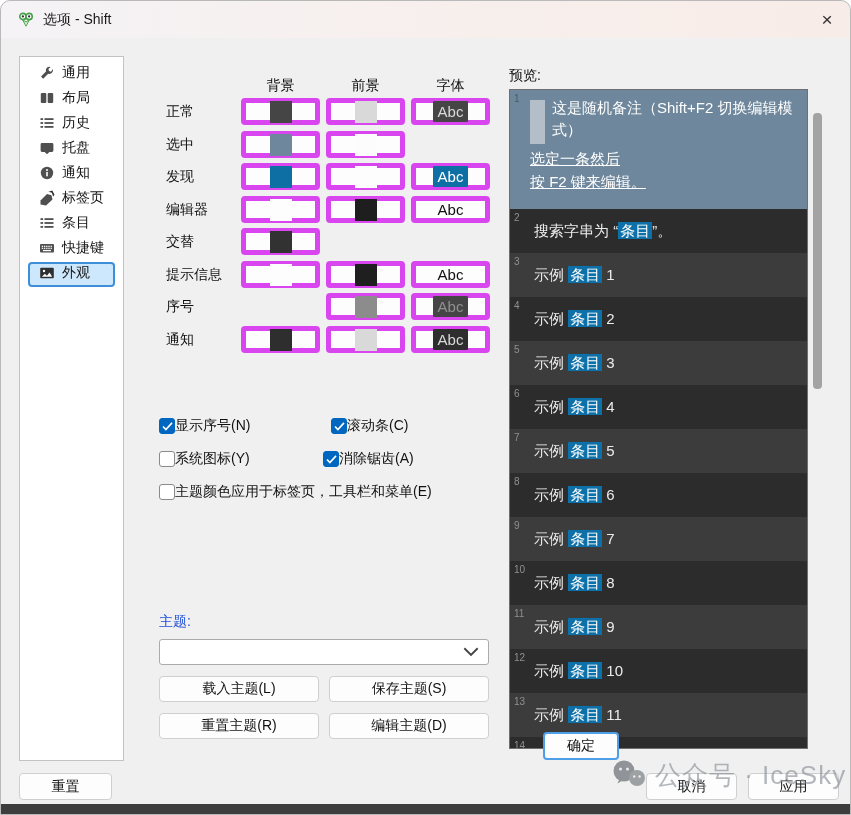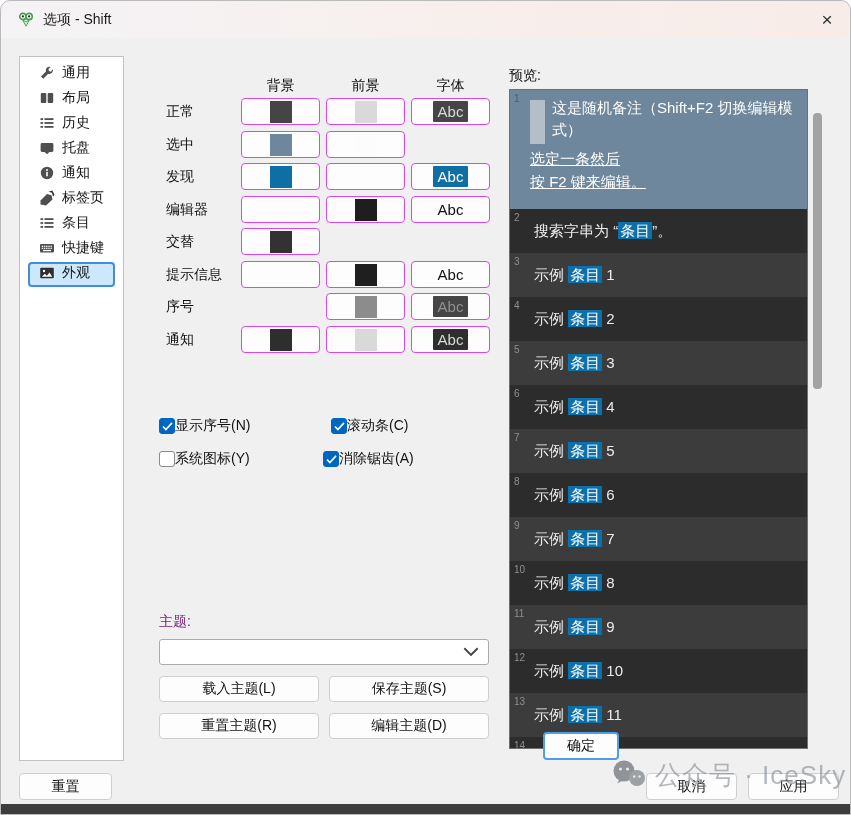"Abc" .cbtn { border: 1px solid #d946ef -> 5px solid #d946ef }
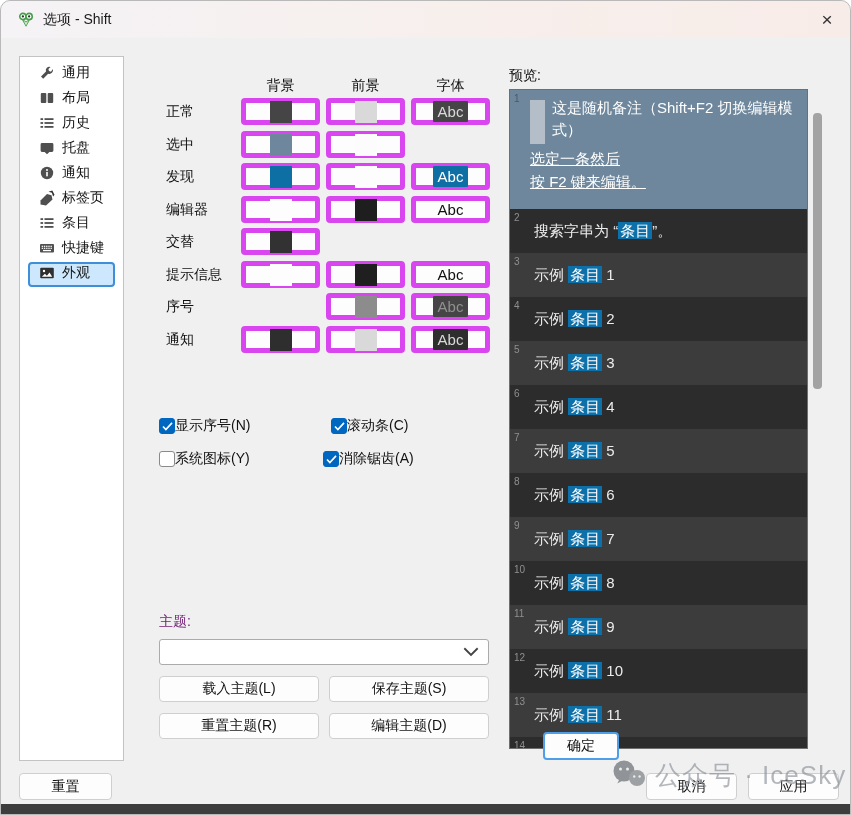"主题颜色应用于标签页，工具栏和菜单(E)" div.cb { html: none -> <div> <span></span> <span>主题颜色应用于标签页，工具栏和菜单(E)</span> </div> }
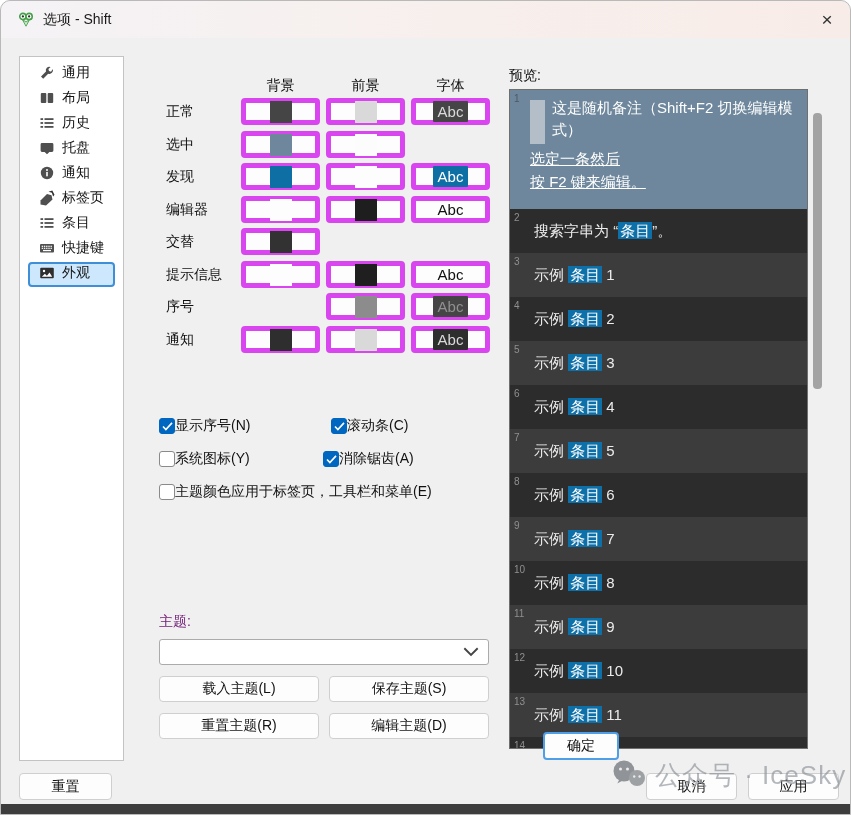"主题:" .theme-label { color: #701a75 -> #1d4ed8 }
